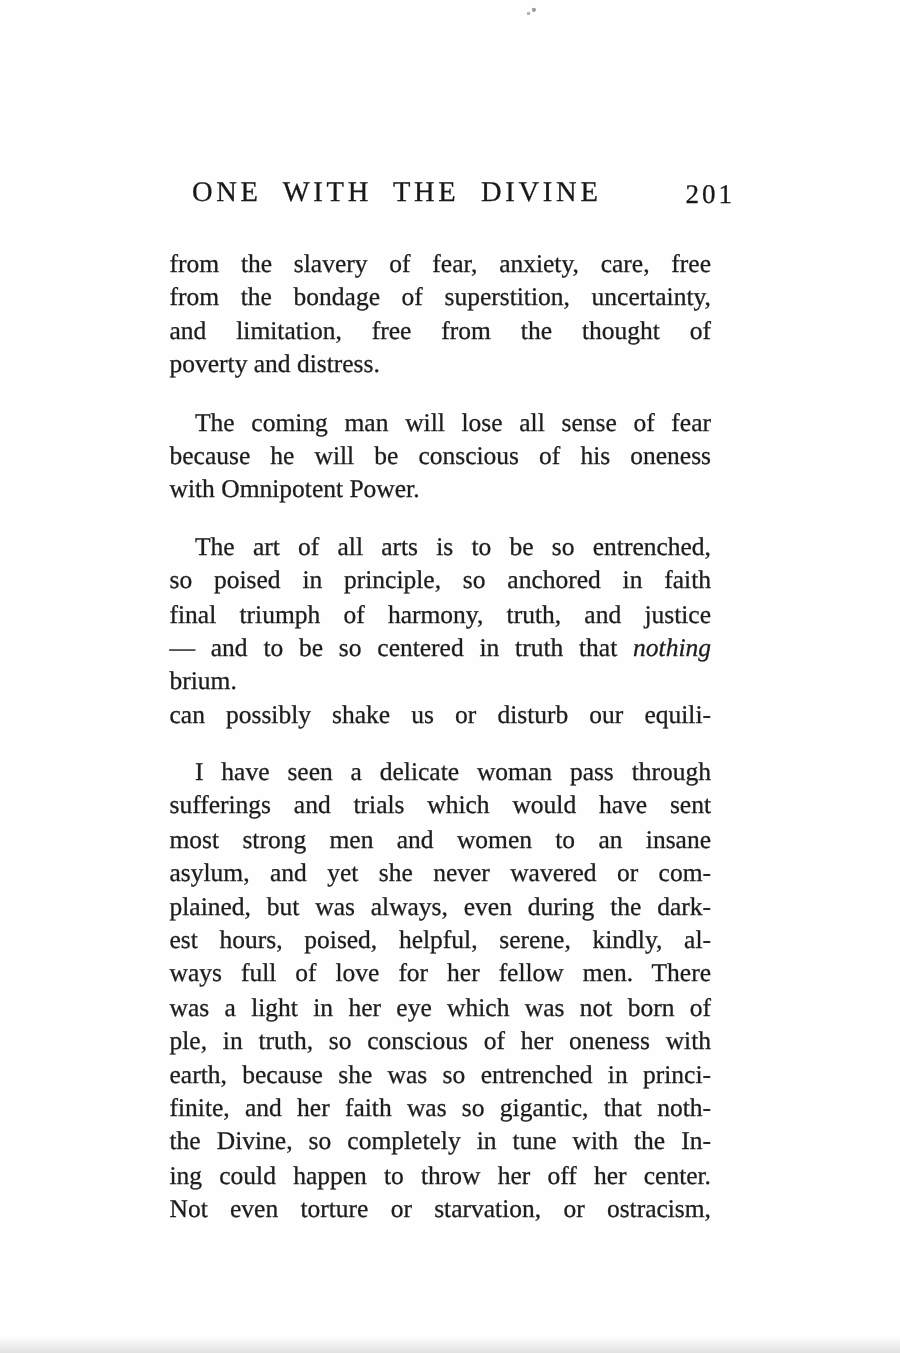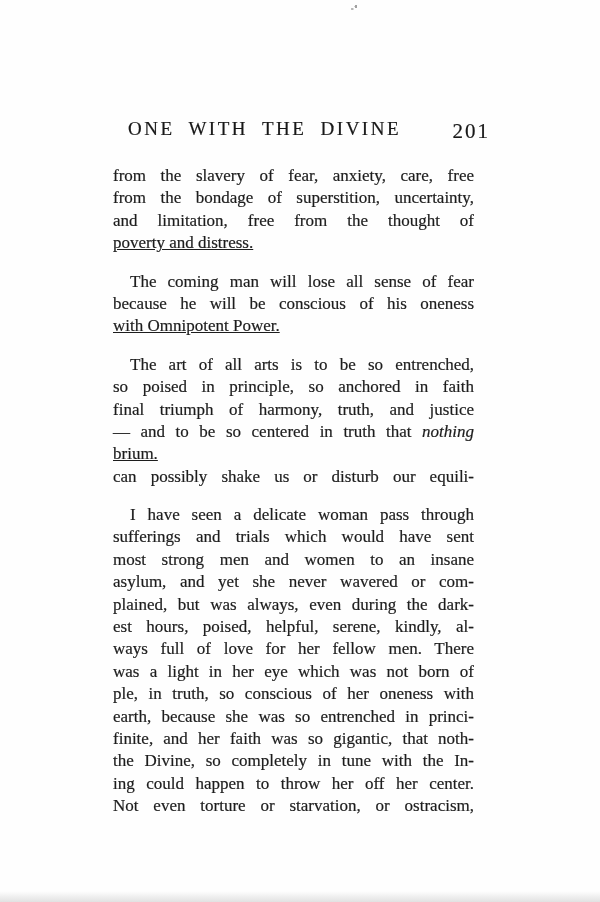"201" .running-head .folio { font-size: 21px -> 18px }
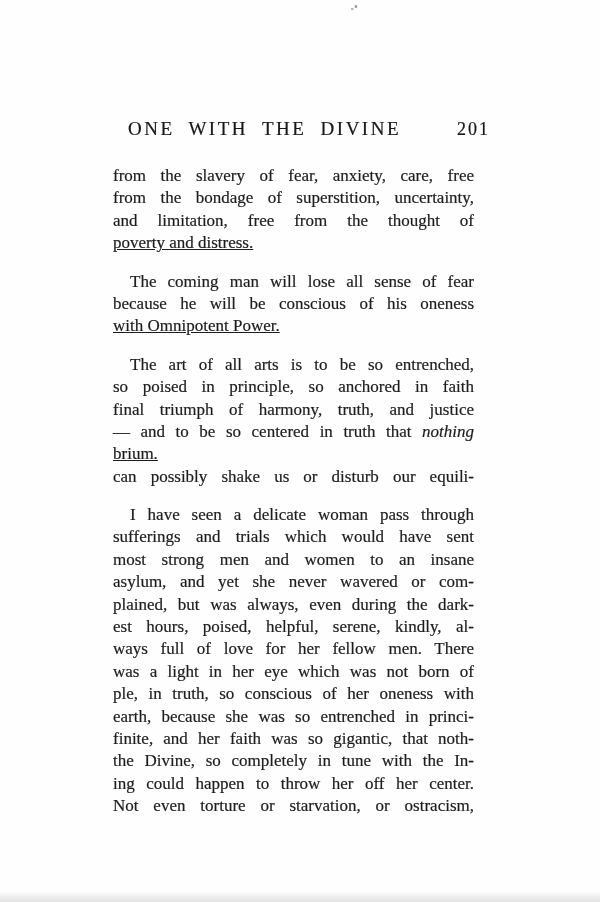"poverty and distress." .line.end { text-decoration: underline -> none }
